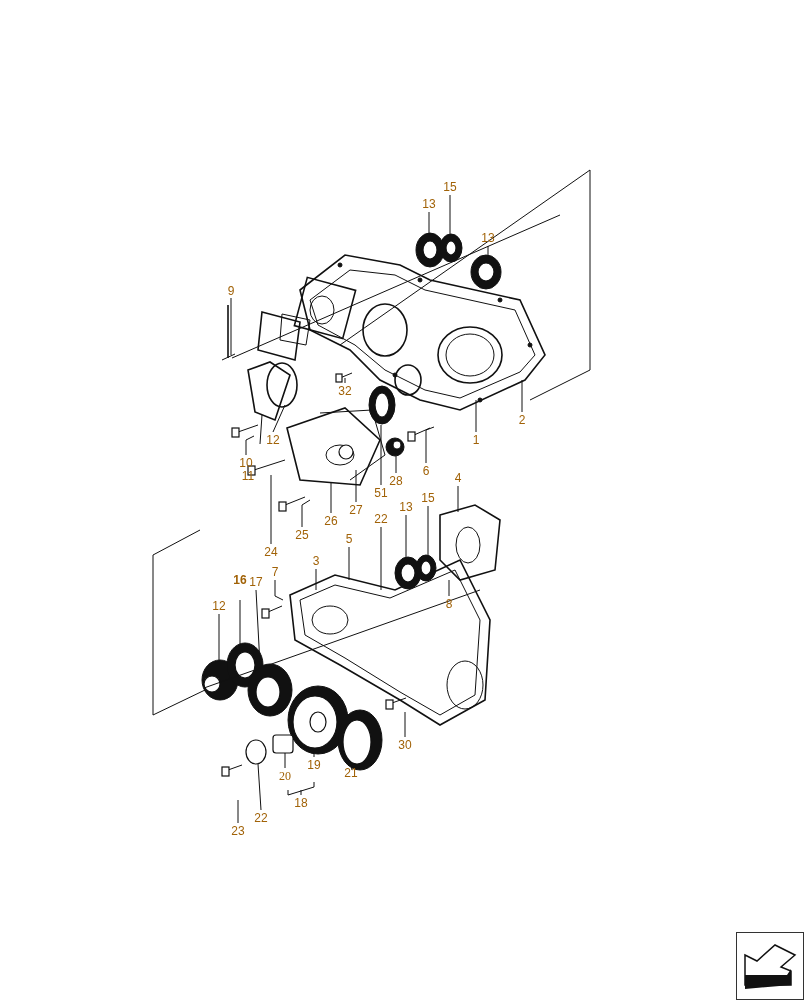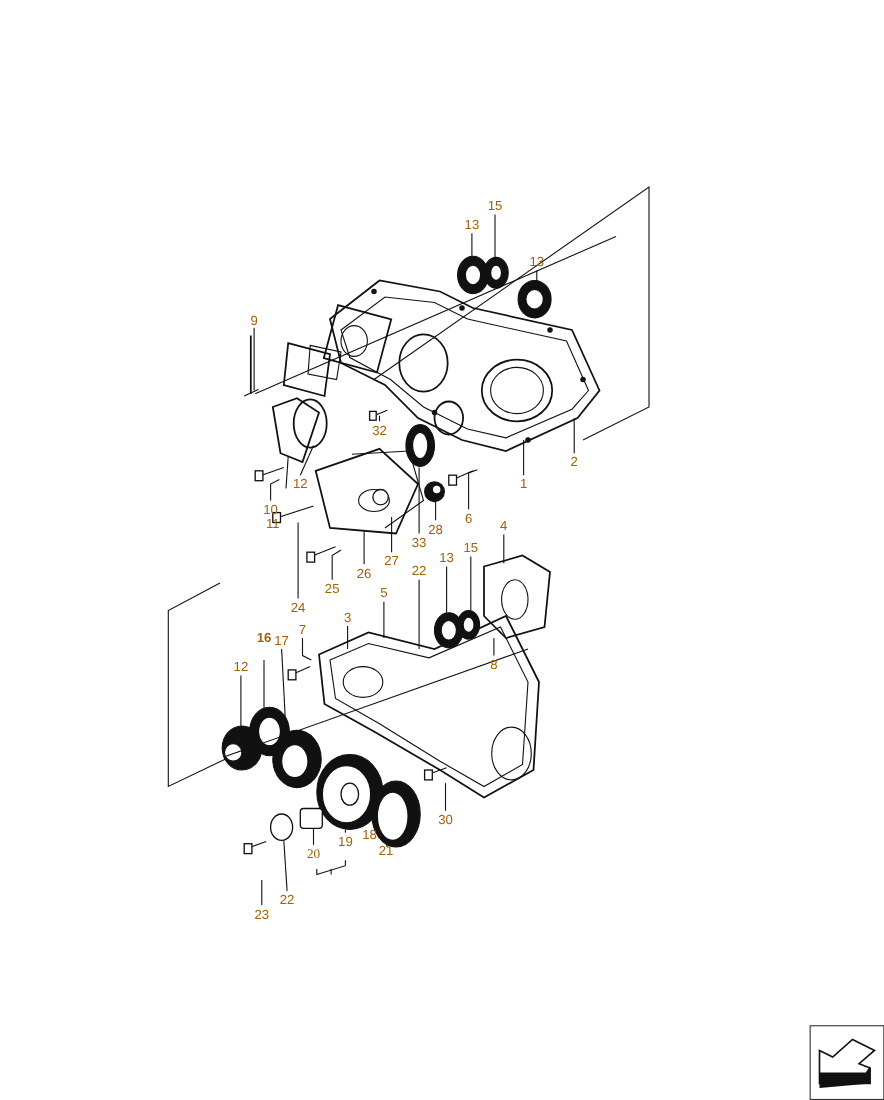"33" div.lbl { text: 33 -> 51 }
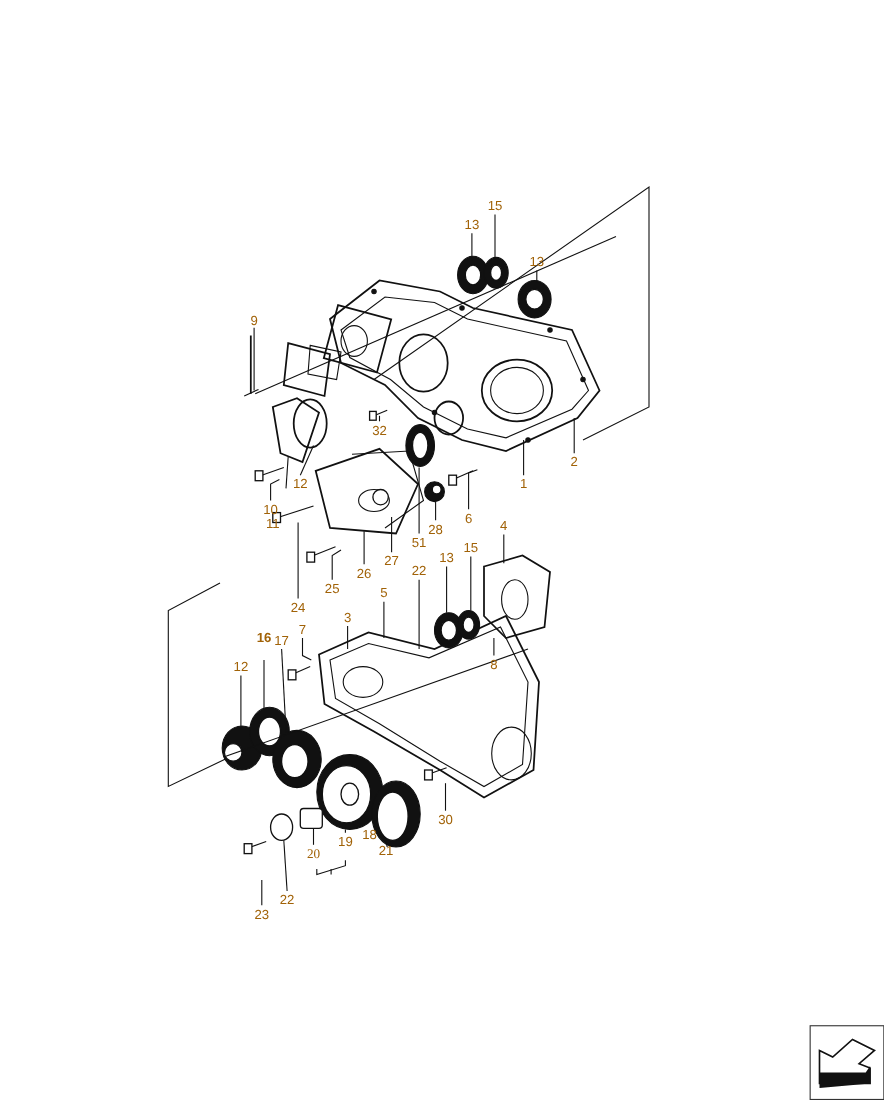"18" div.lbl { margin-left: 35px -> none; top: 759px -> 803px }
